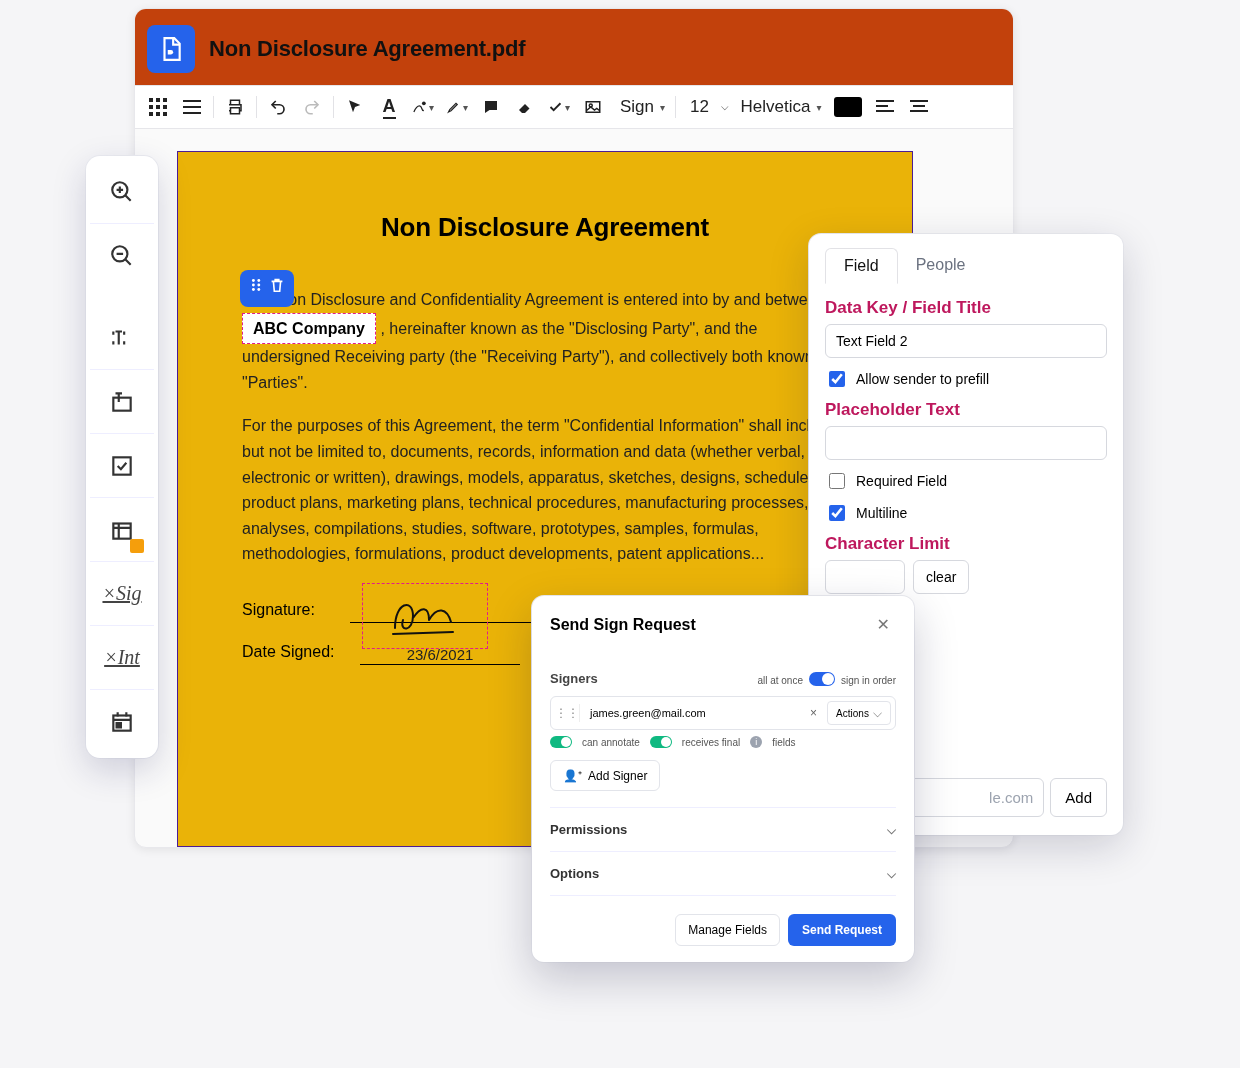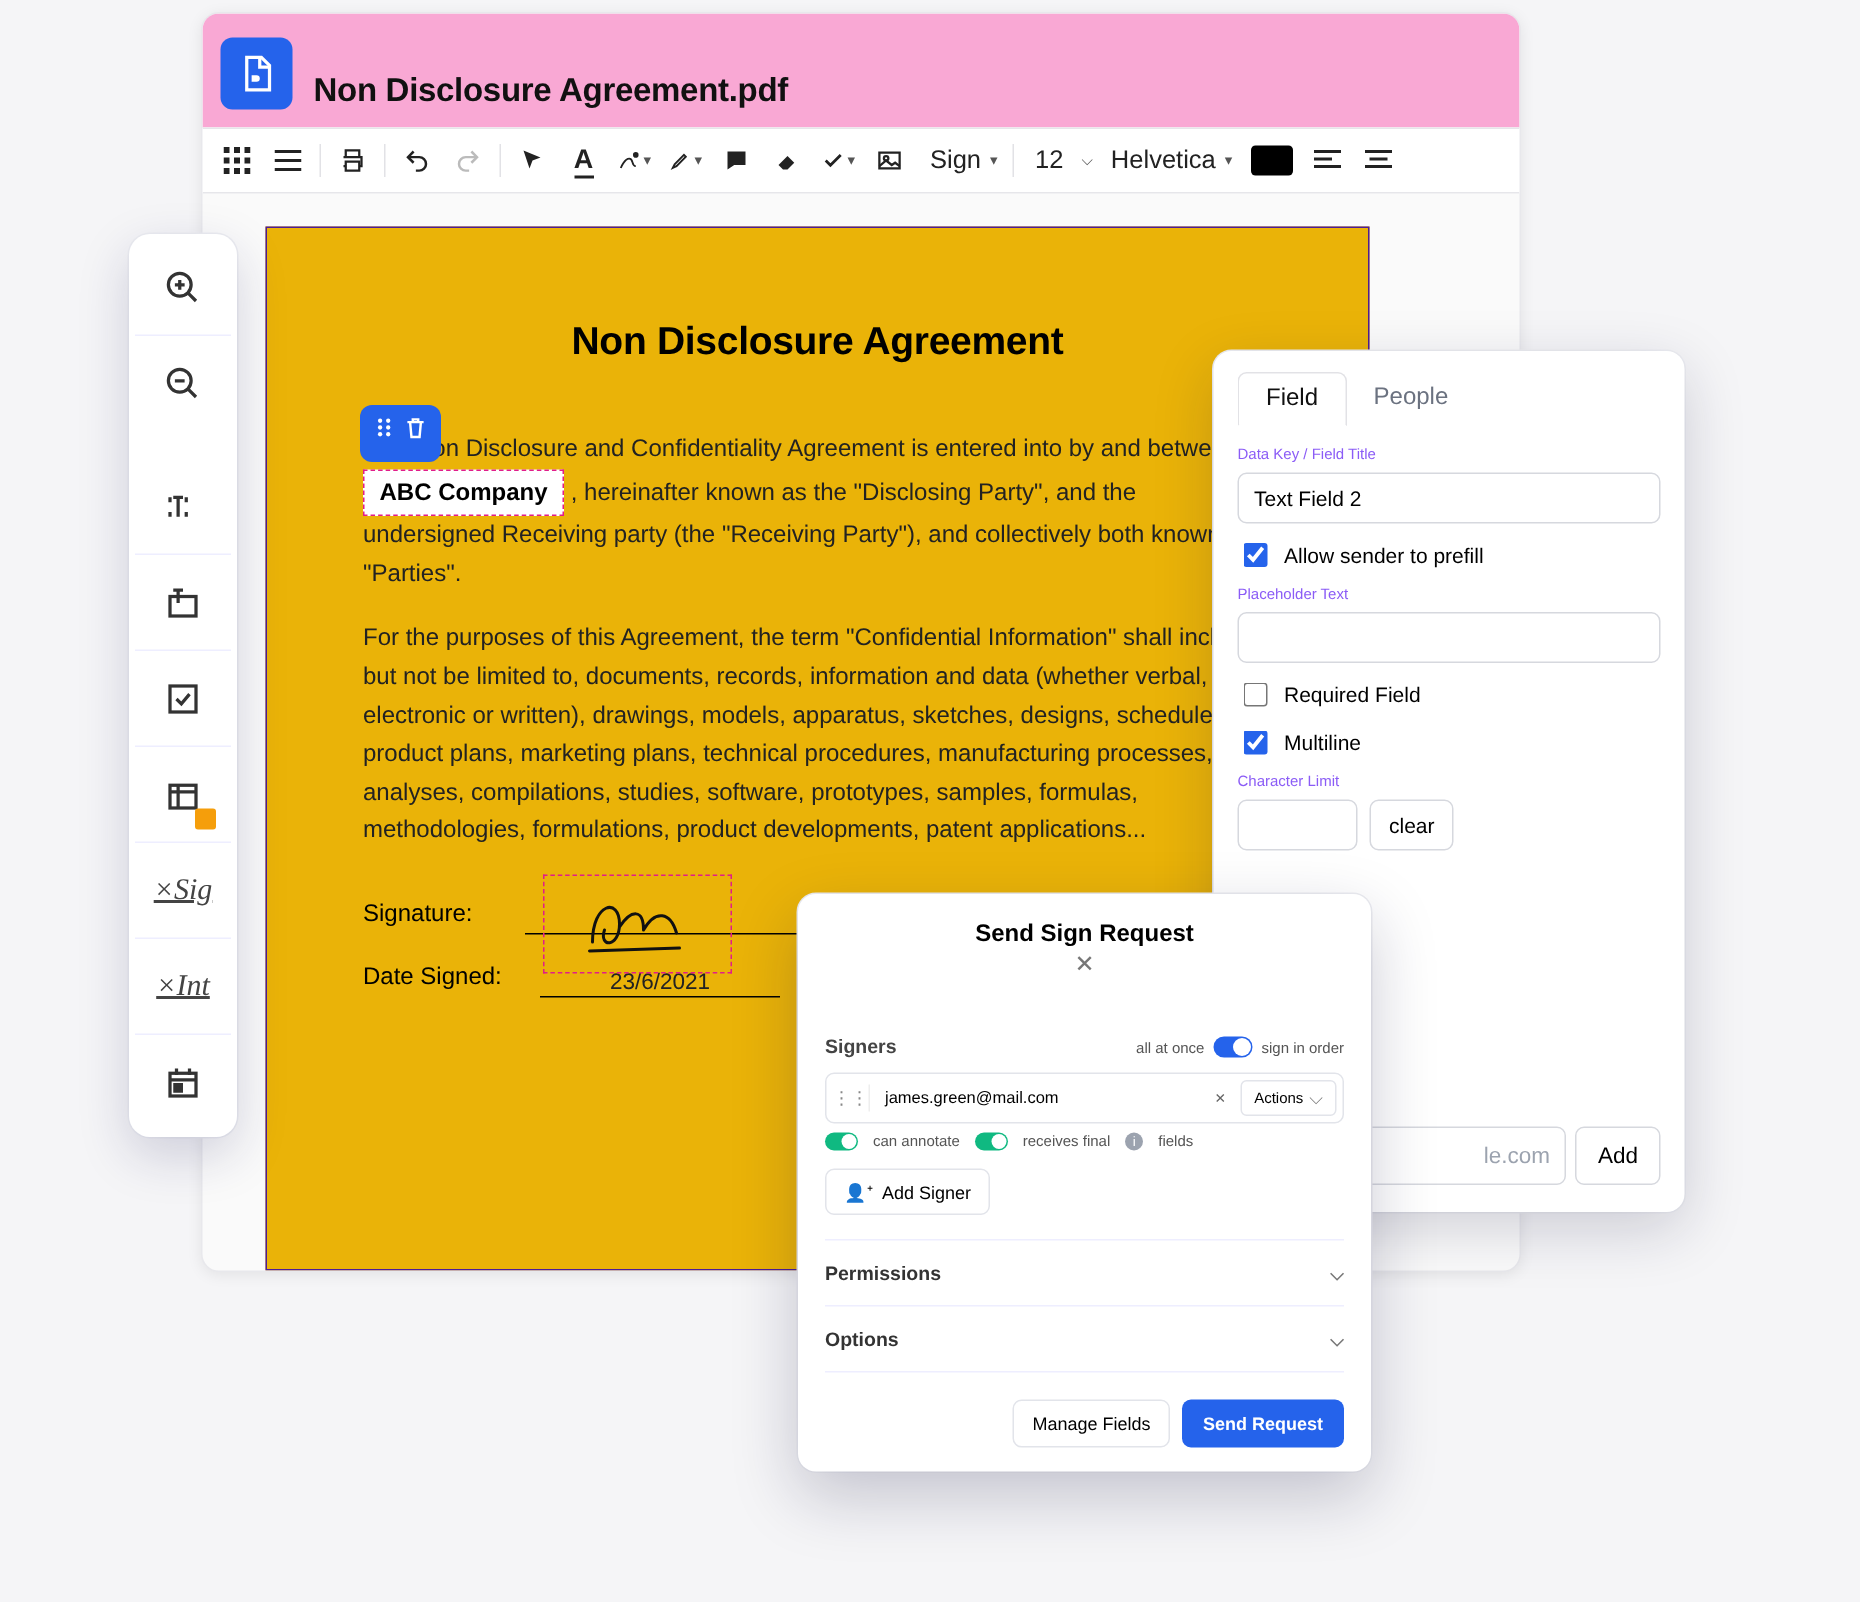"Non Disclosure Agreement.pdf" .titlebar { align-items: flex-end -> center; background: #f9a8d4 -> #c2410c }
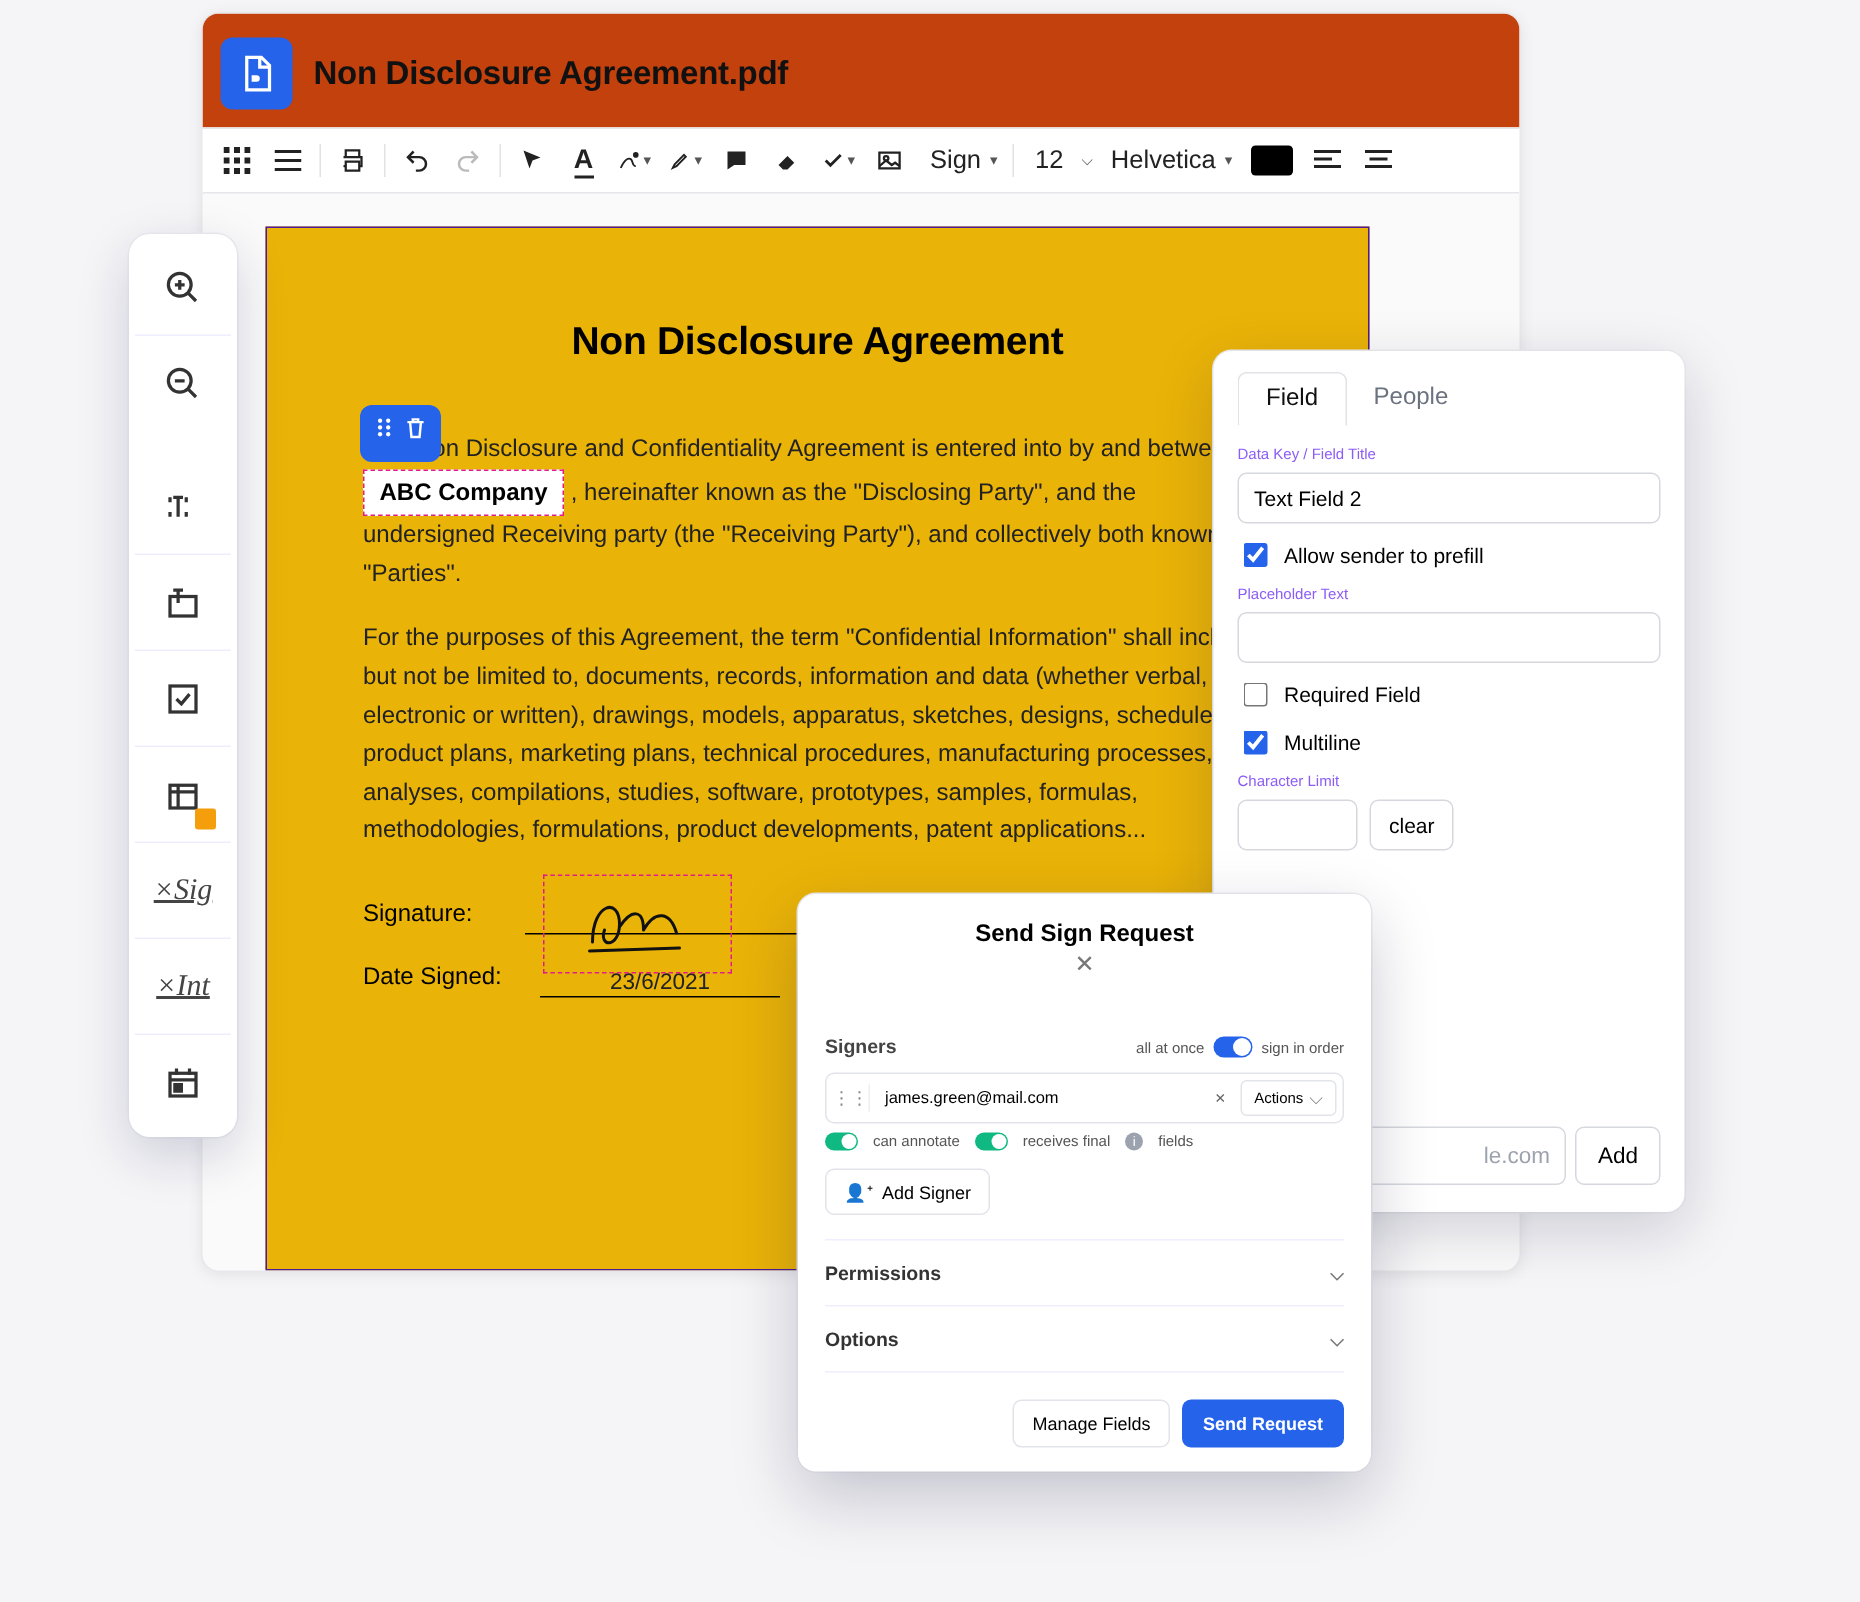"Data Key / Field Title" .prop-label { color: #8b5cf6 -> #be185d; font-size: 10px -> 17px; font-weight: 400 -> 700 }
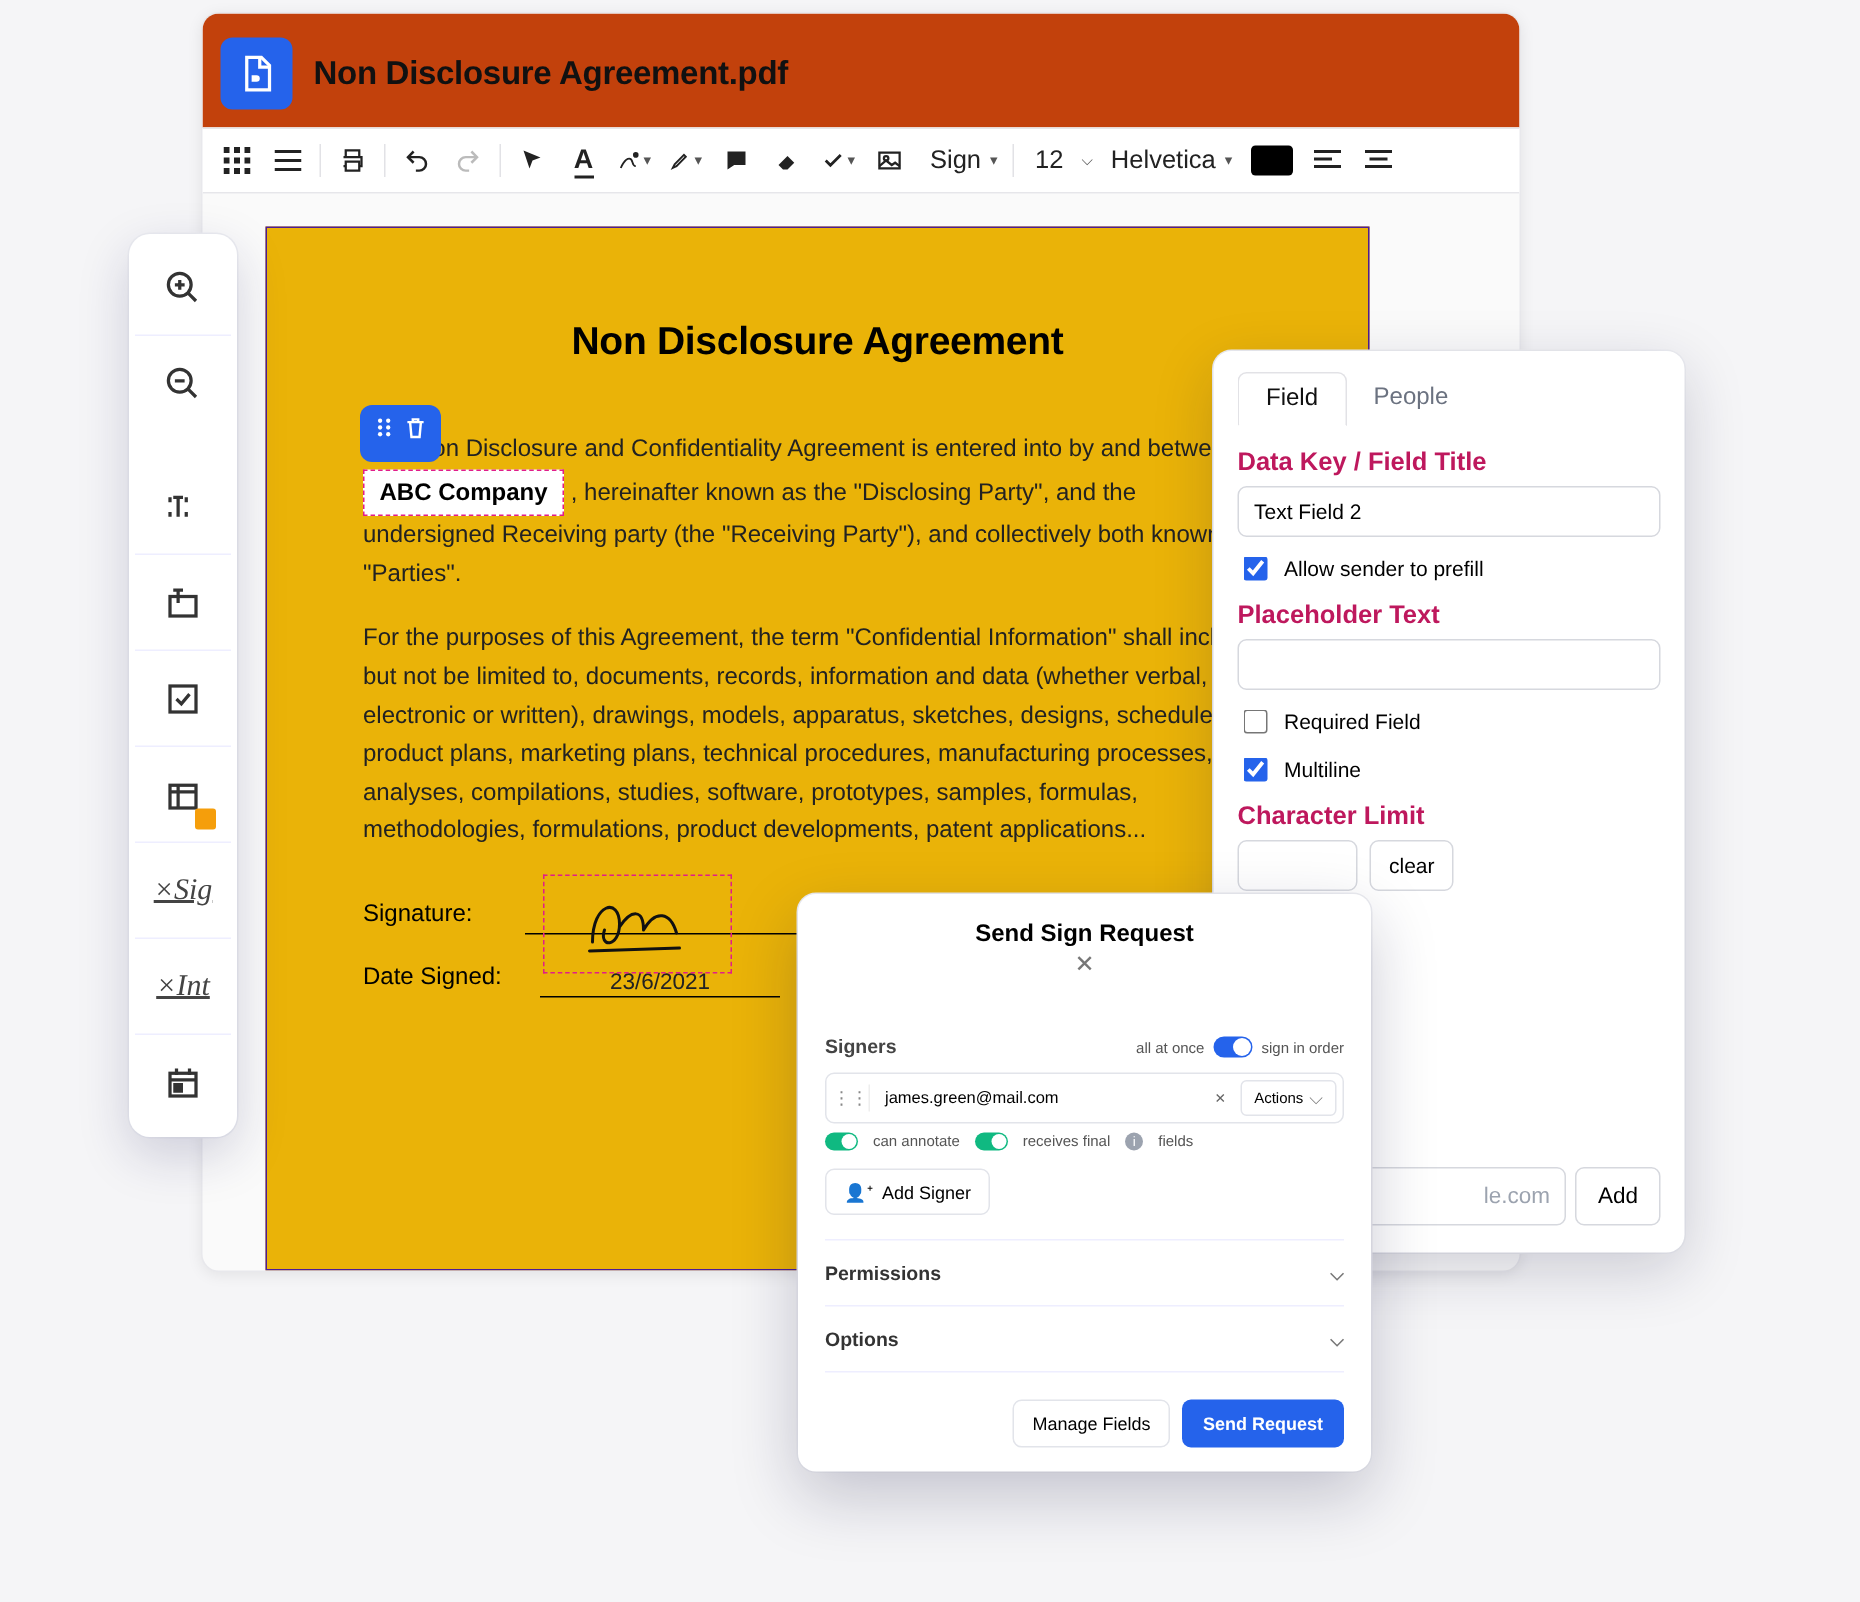"Send Sign Request" .sign-modal-head { flex-direction: column -> none }
